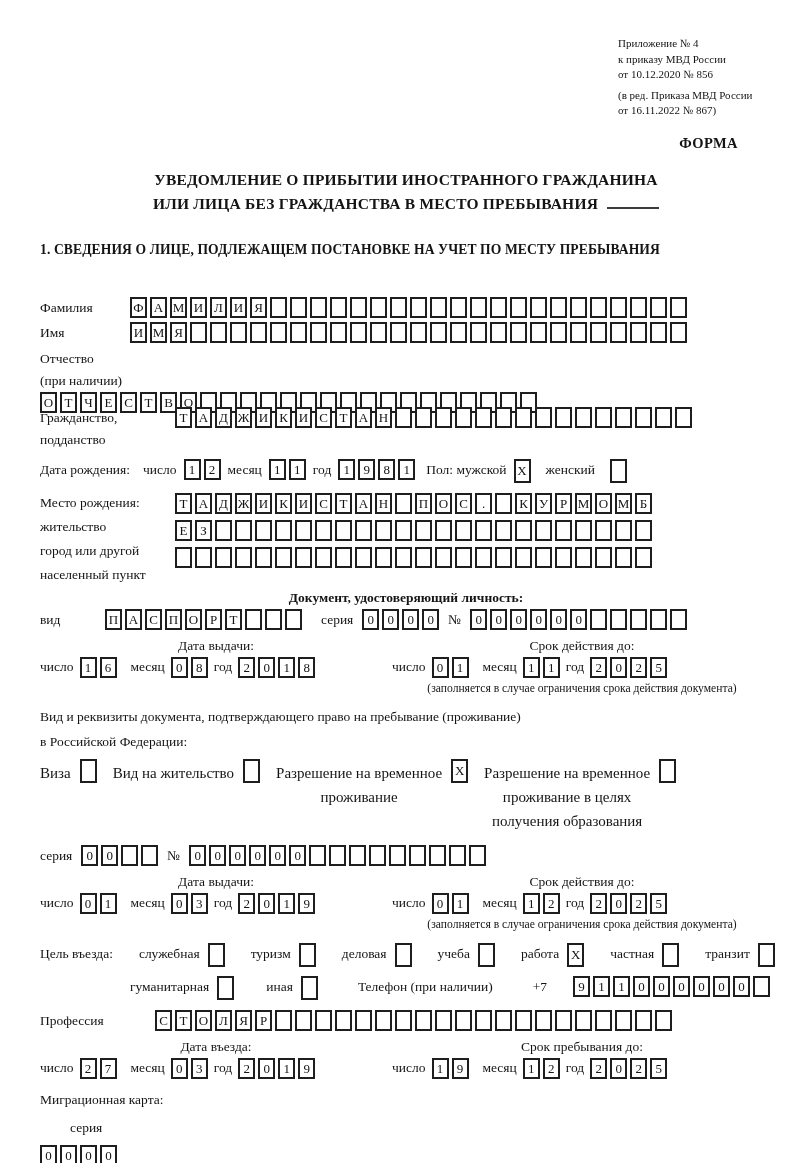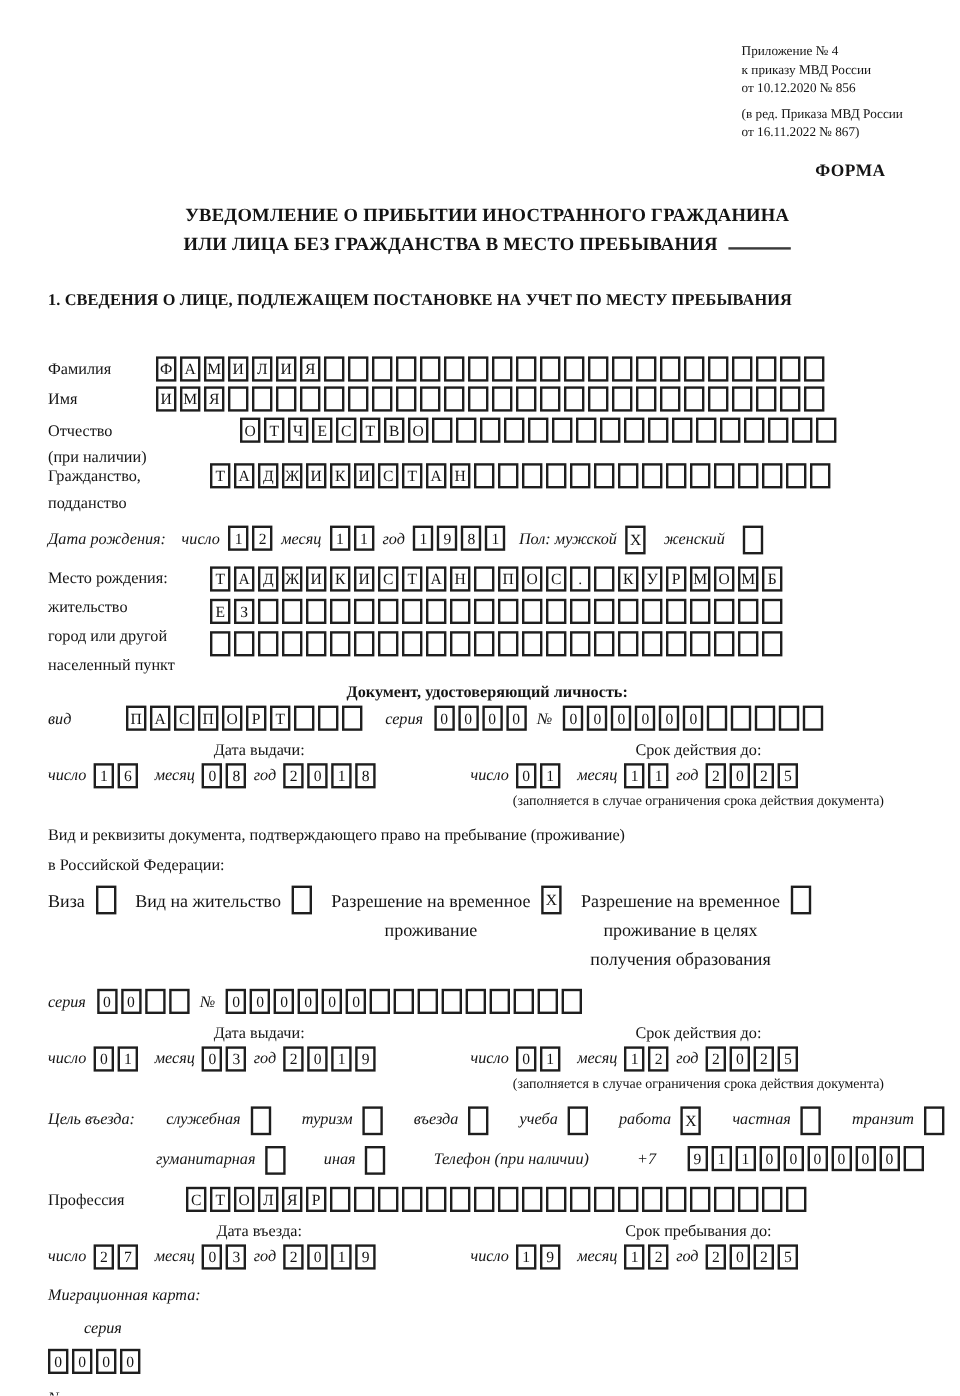"Отчество" div.row { flex-direction: none -> column }
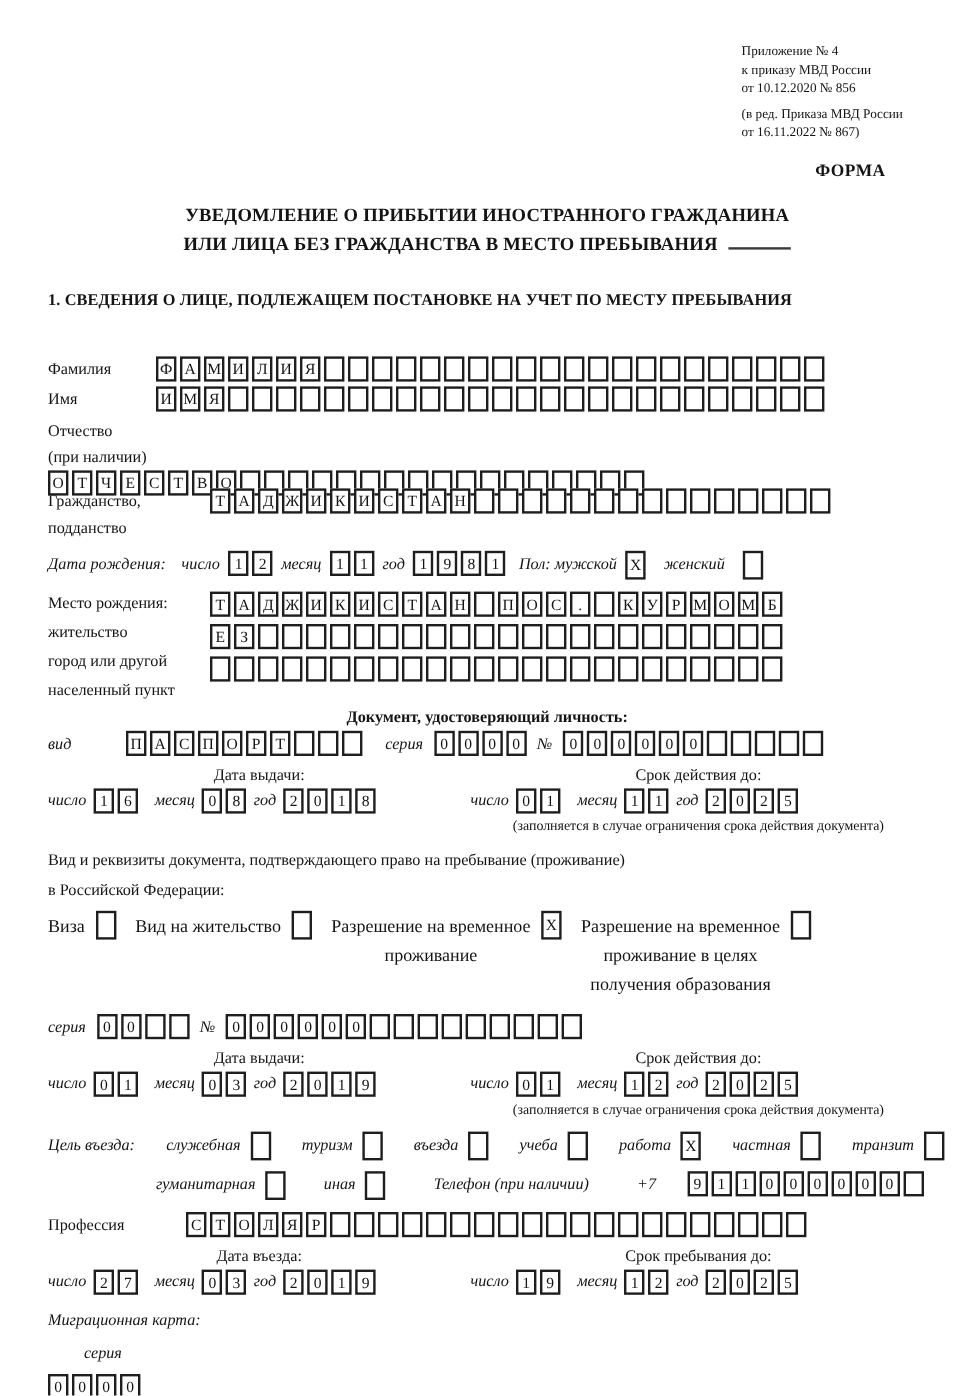"Дата рождения:" .inl { font-style: italic -> none }
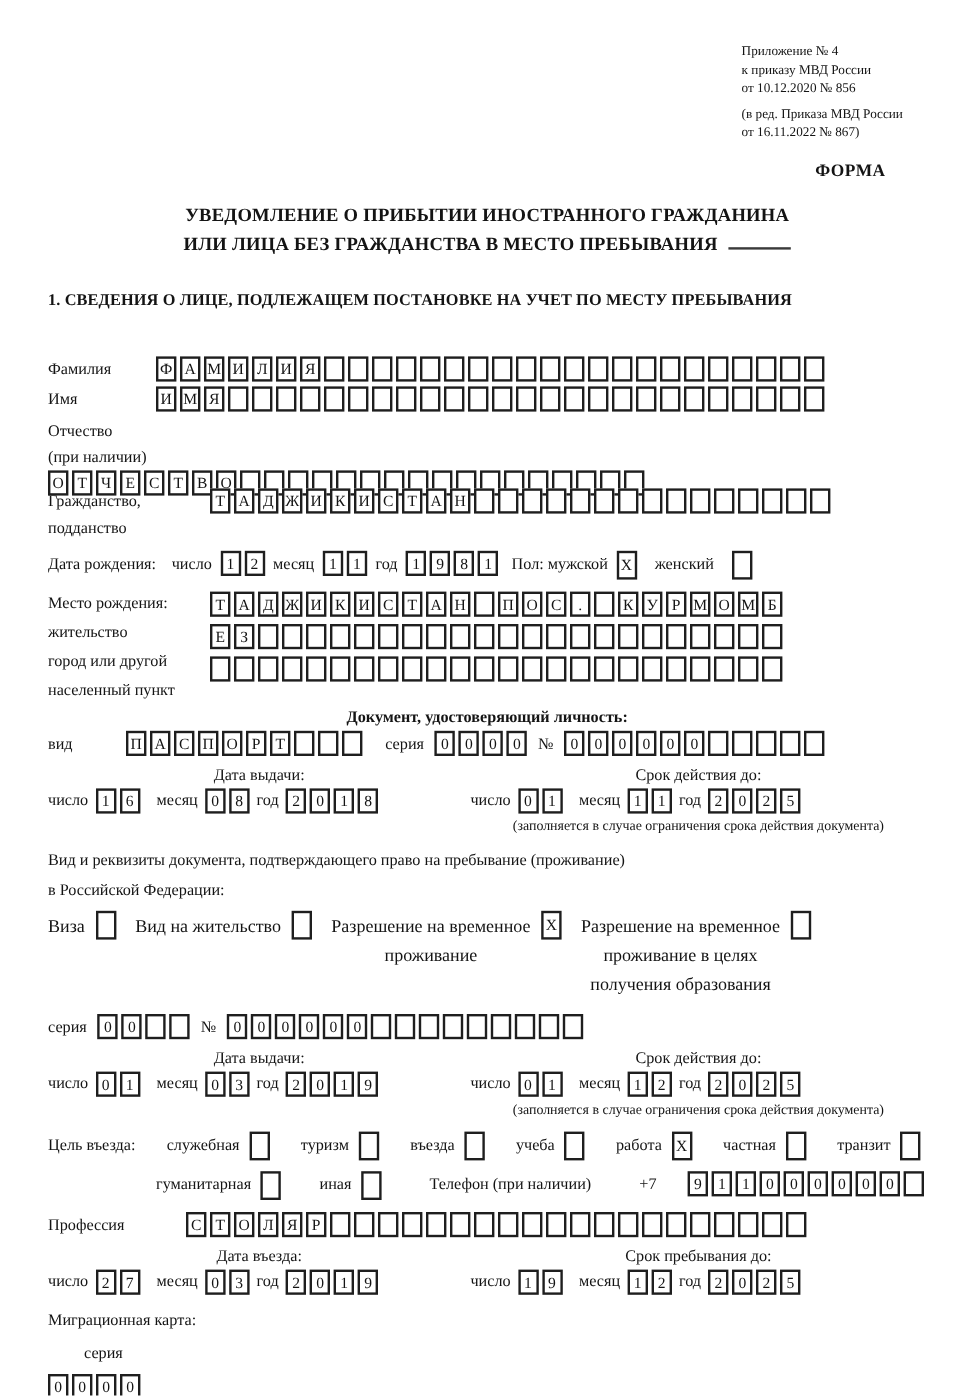"въезда" div.inl { text: въезда -> деловая }
